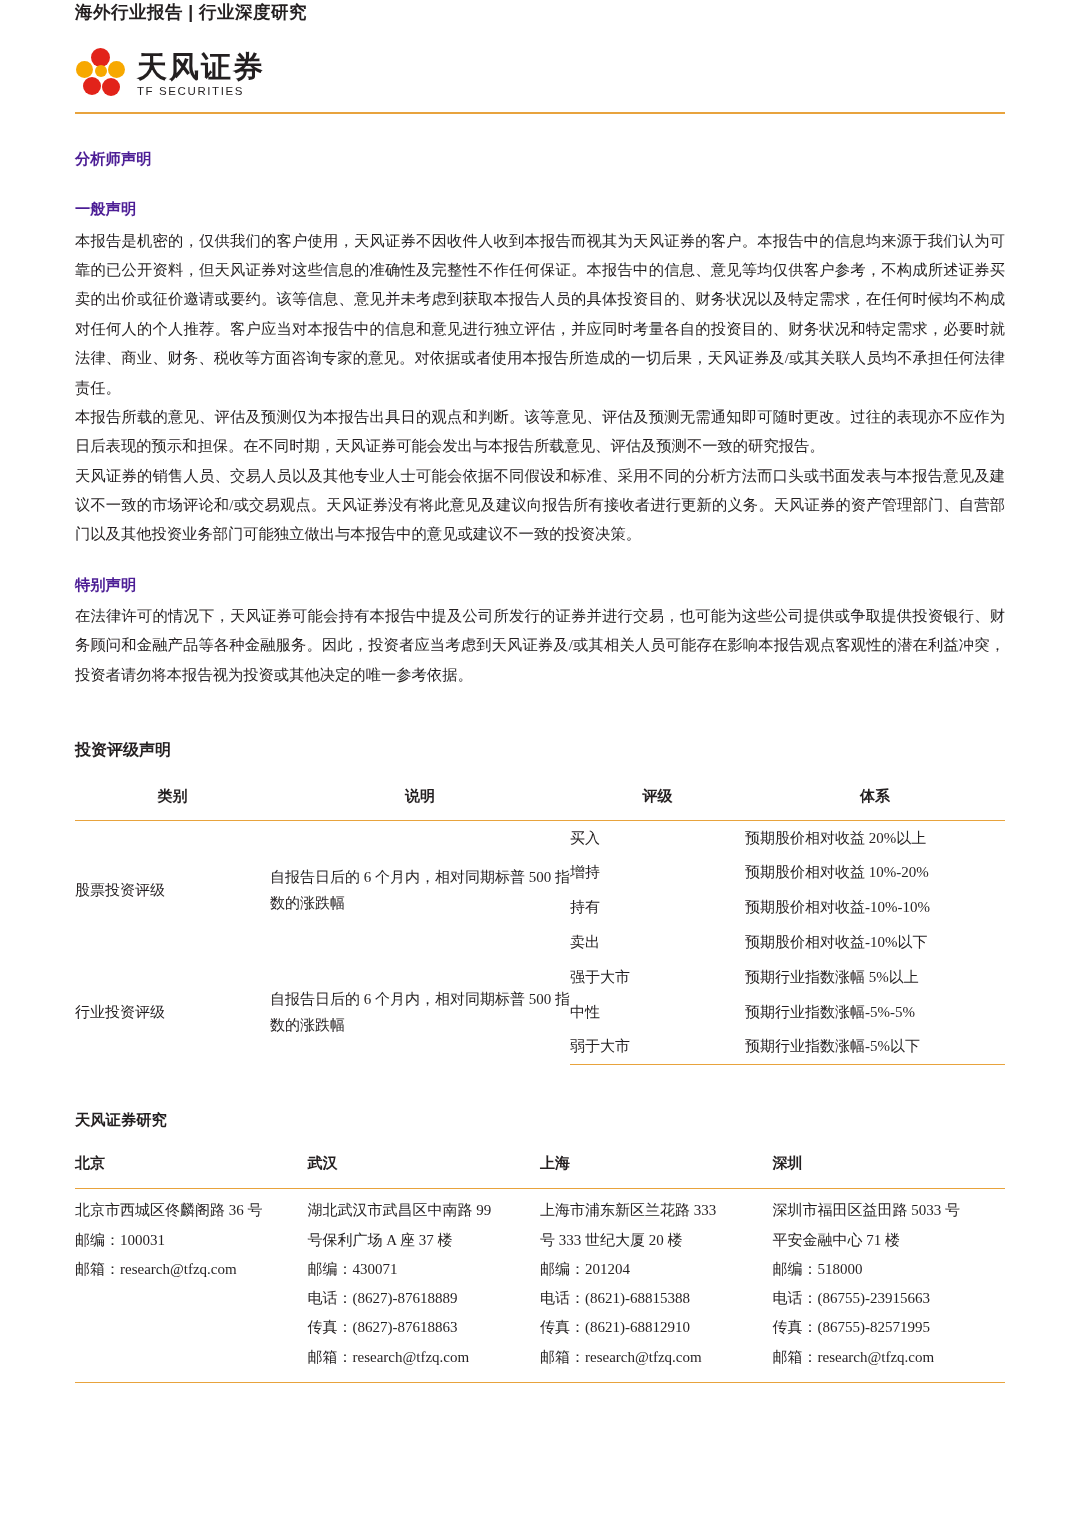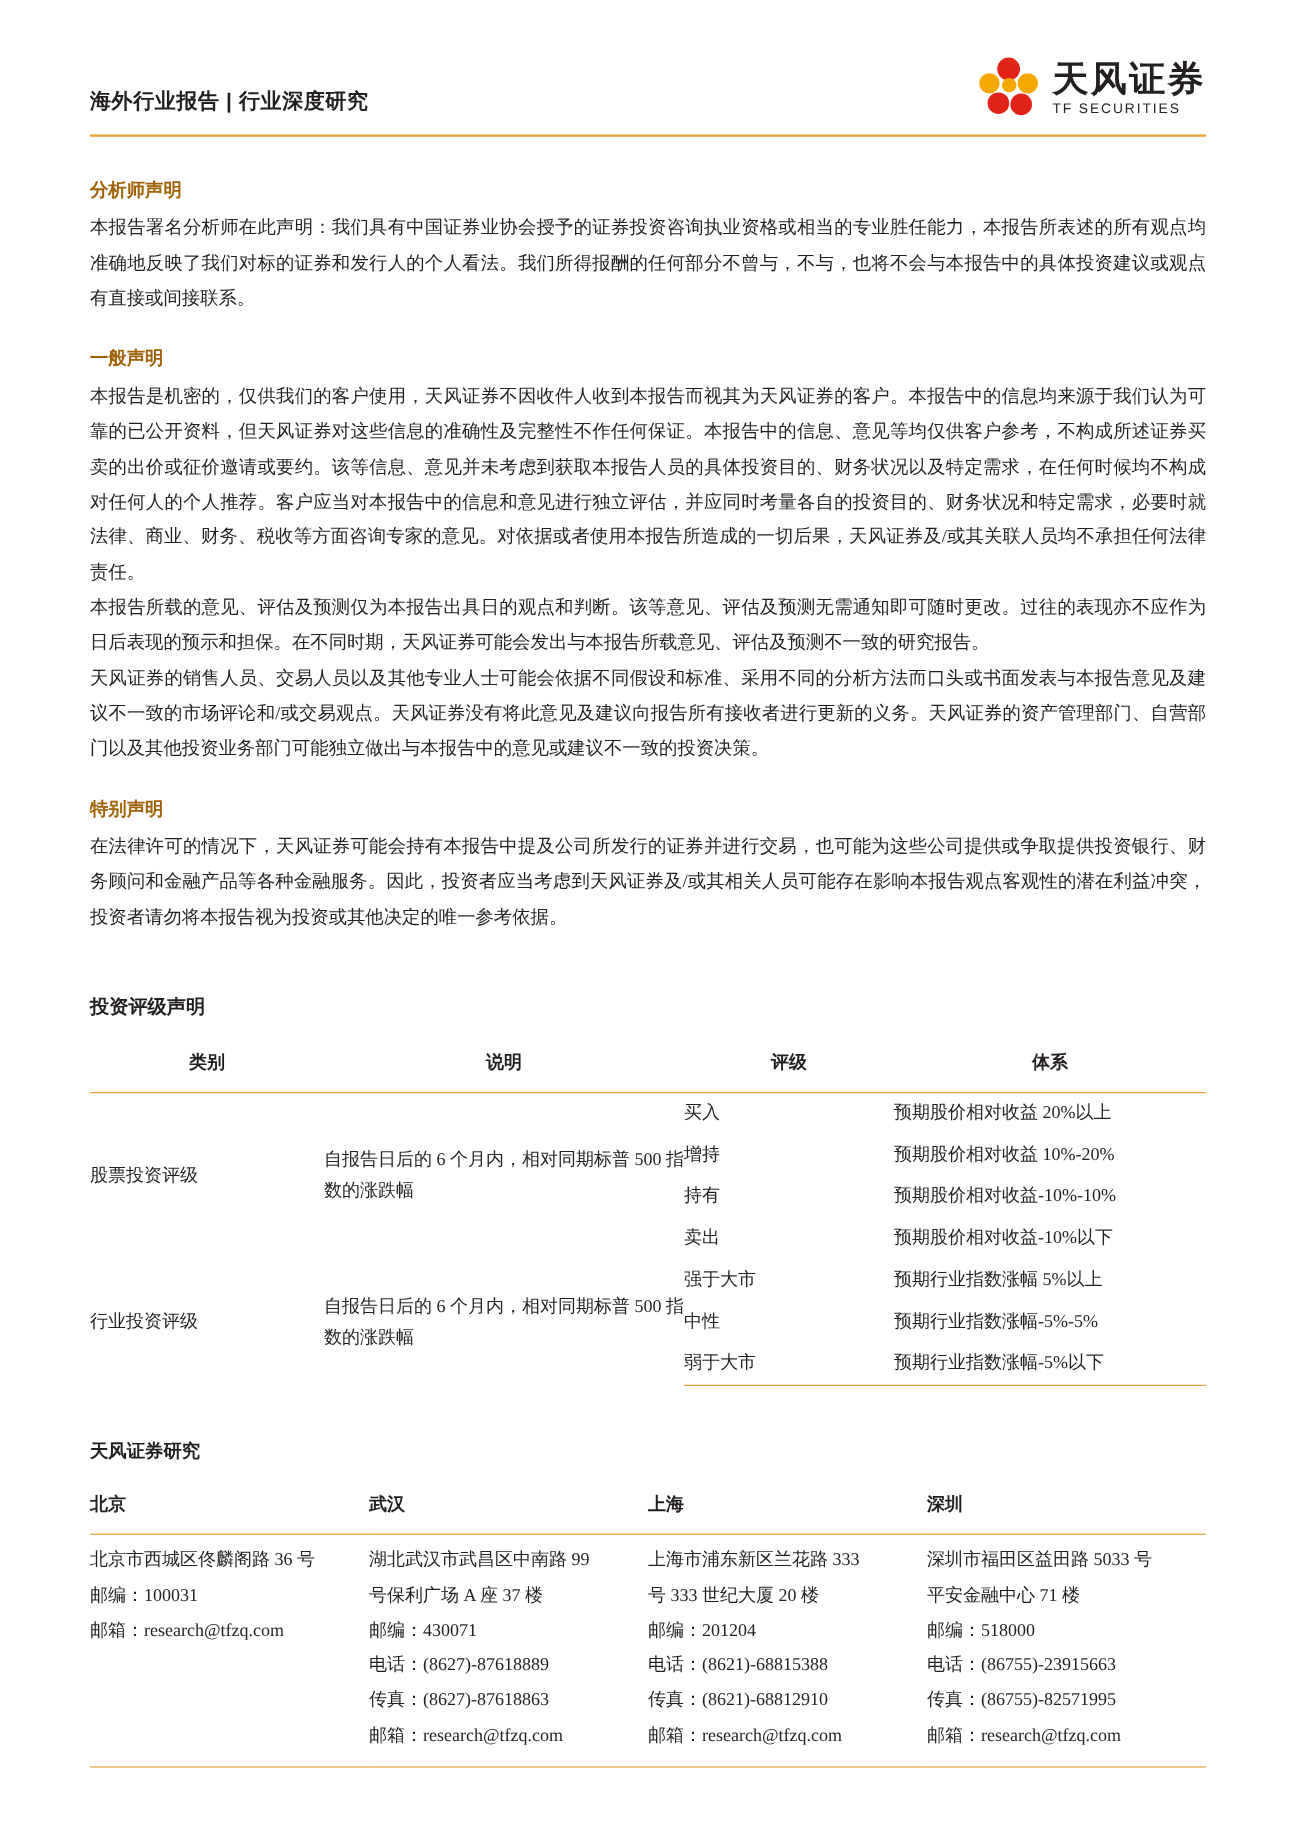"海外行业报告 | 行业深度研究" .header { align-items: flex-end -> none; flex-direction: none -> column }
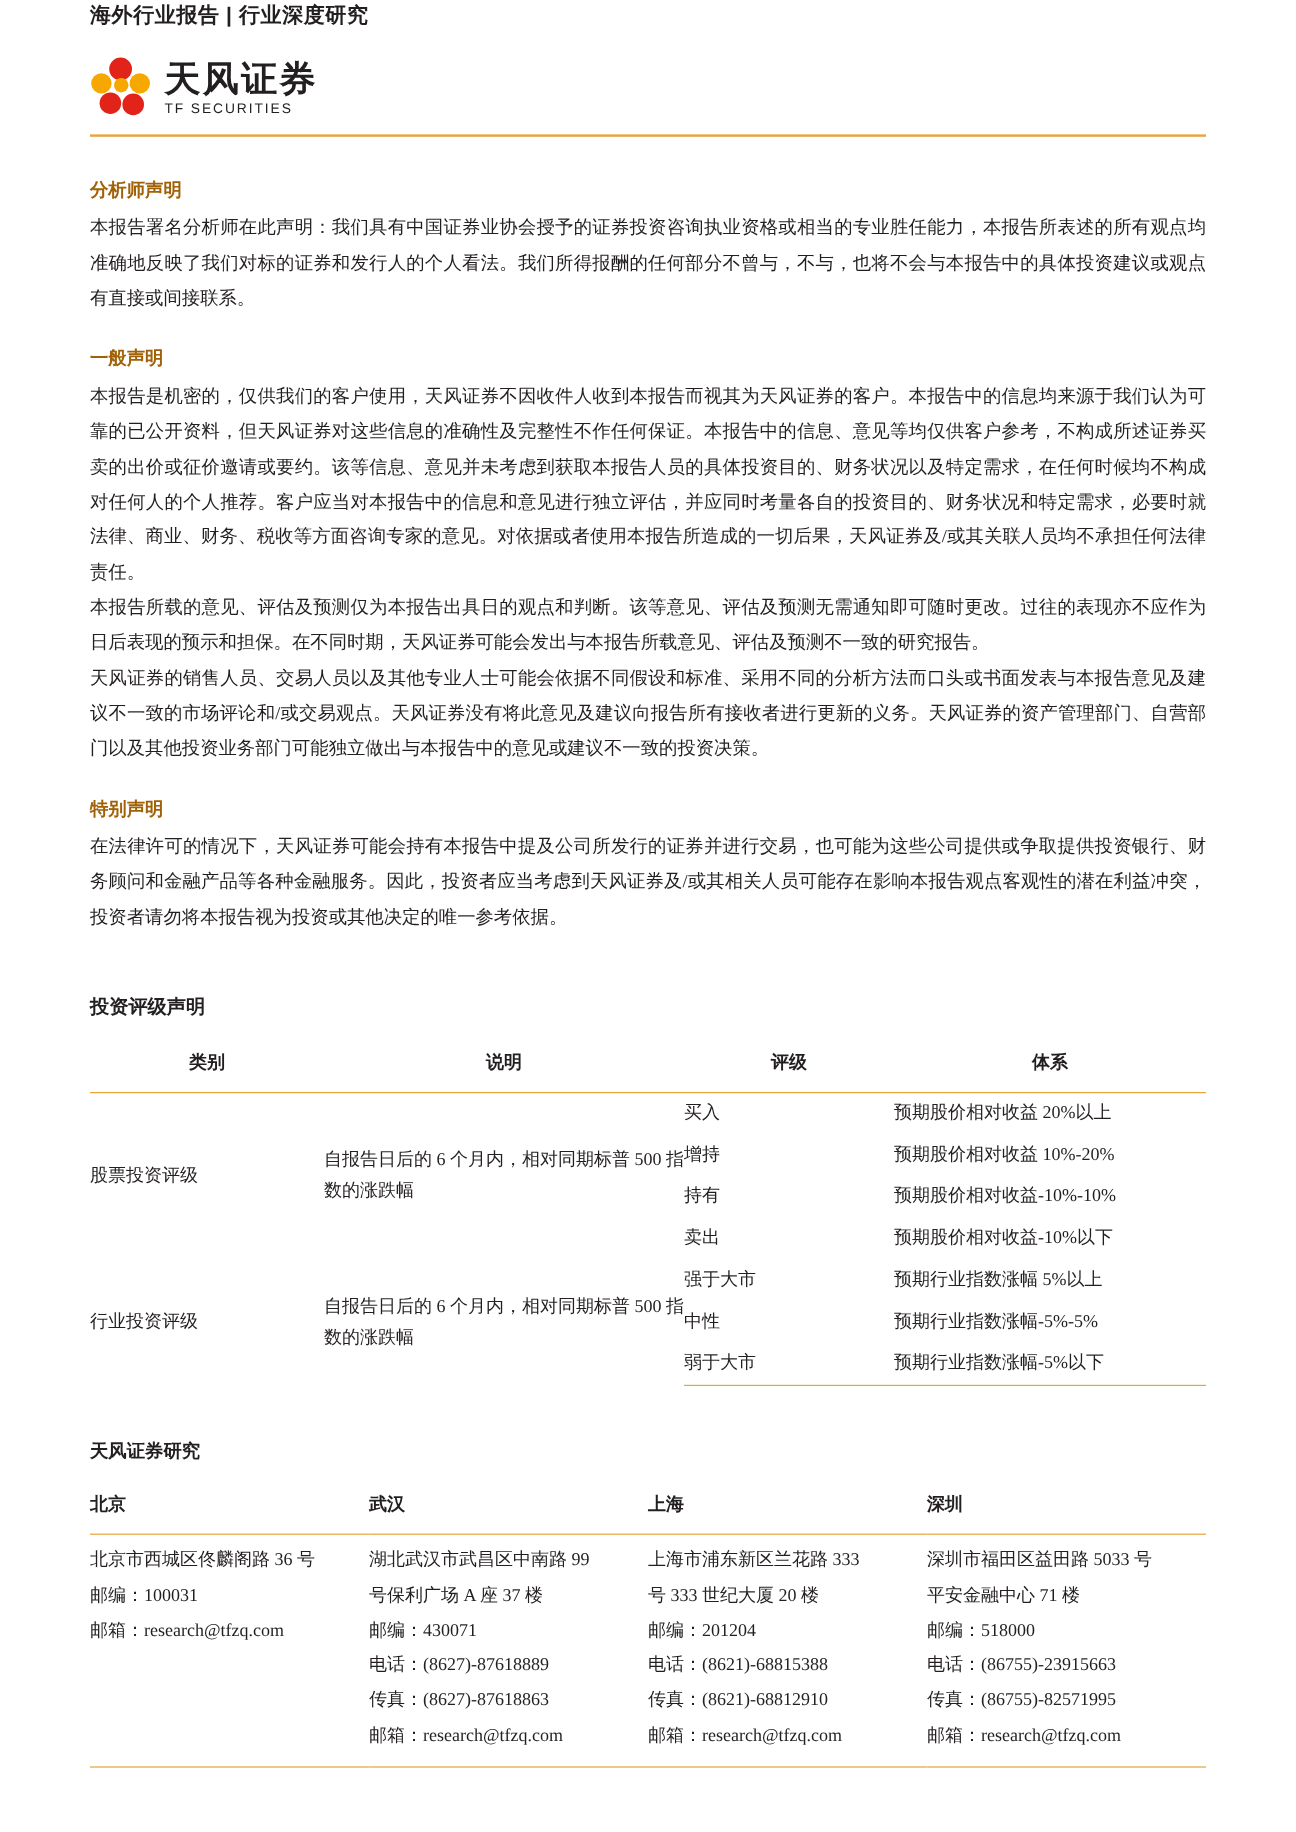"分析师声明" .sec-title { color: #a16207 -> #4c1d95 }
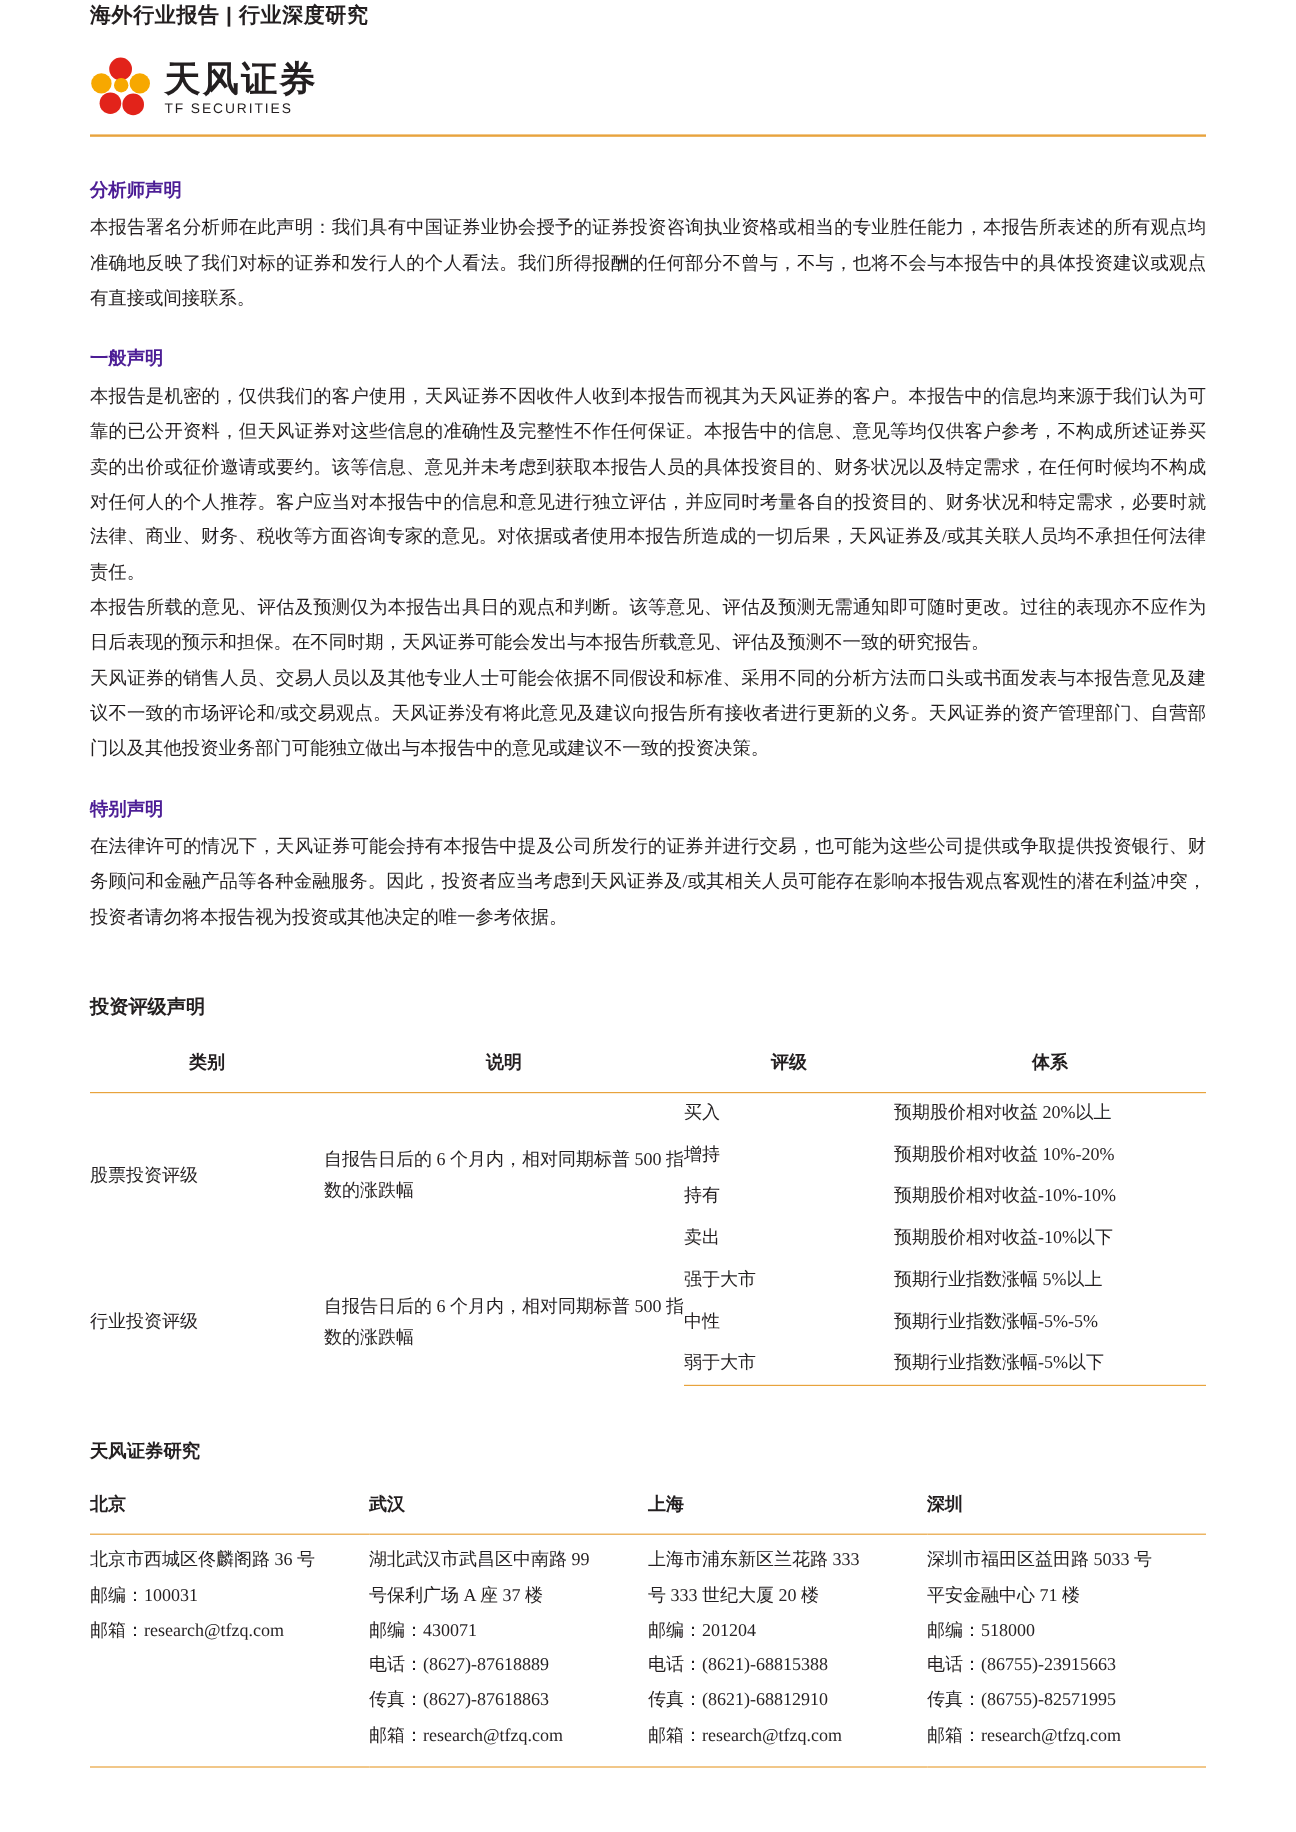"本报告署名分析师在此声明：我们具有中国证券业协会授予的证券投资咨询执业资格或相当" p.para { html: <p>本报告署名分析师在此声明：我们具有中国证券业协会授予的证券投资咨询执业资格或相当的专业胜任能力，本报告所表述的所有观点均准确地反映了我们对标的证券和发行人的个人看法。我们所得报酬的任何部分不曾与，不与，也将不会与本报告中的具体投资建议或观点有直接或间接联系。</p> -> none }
